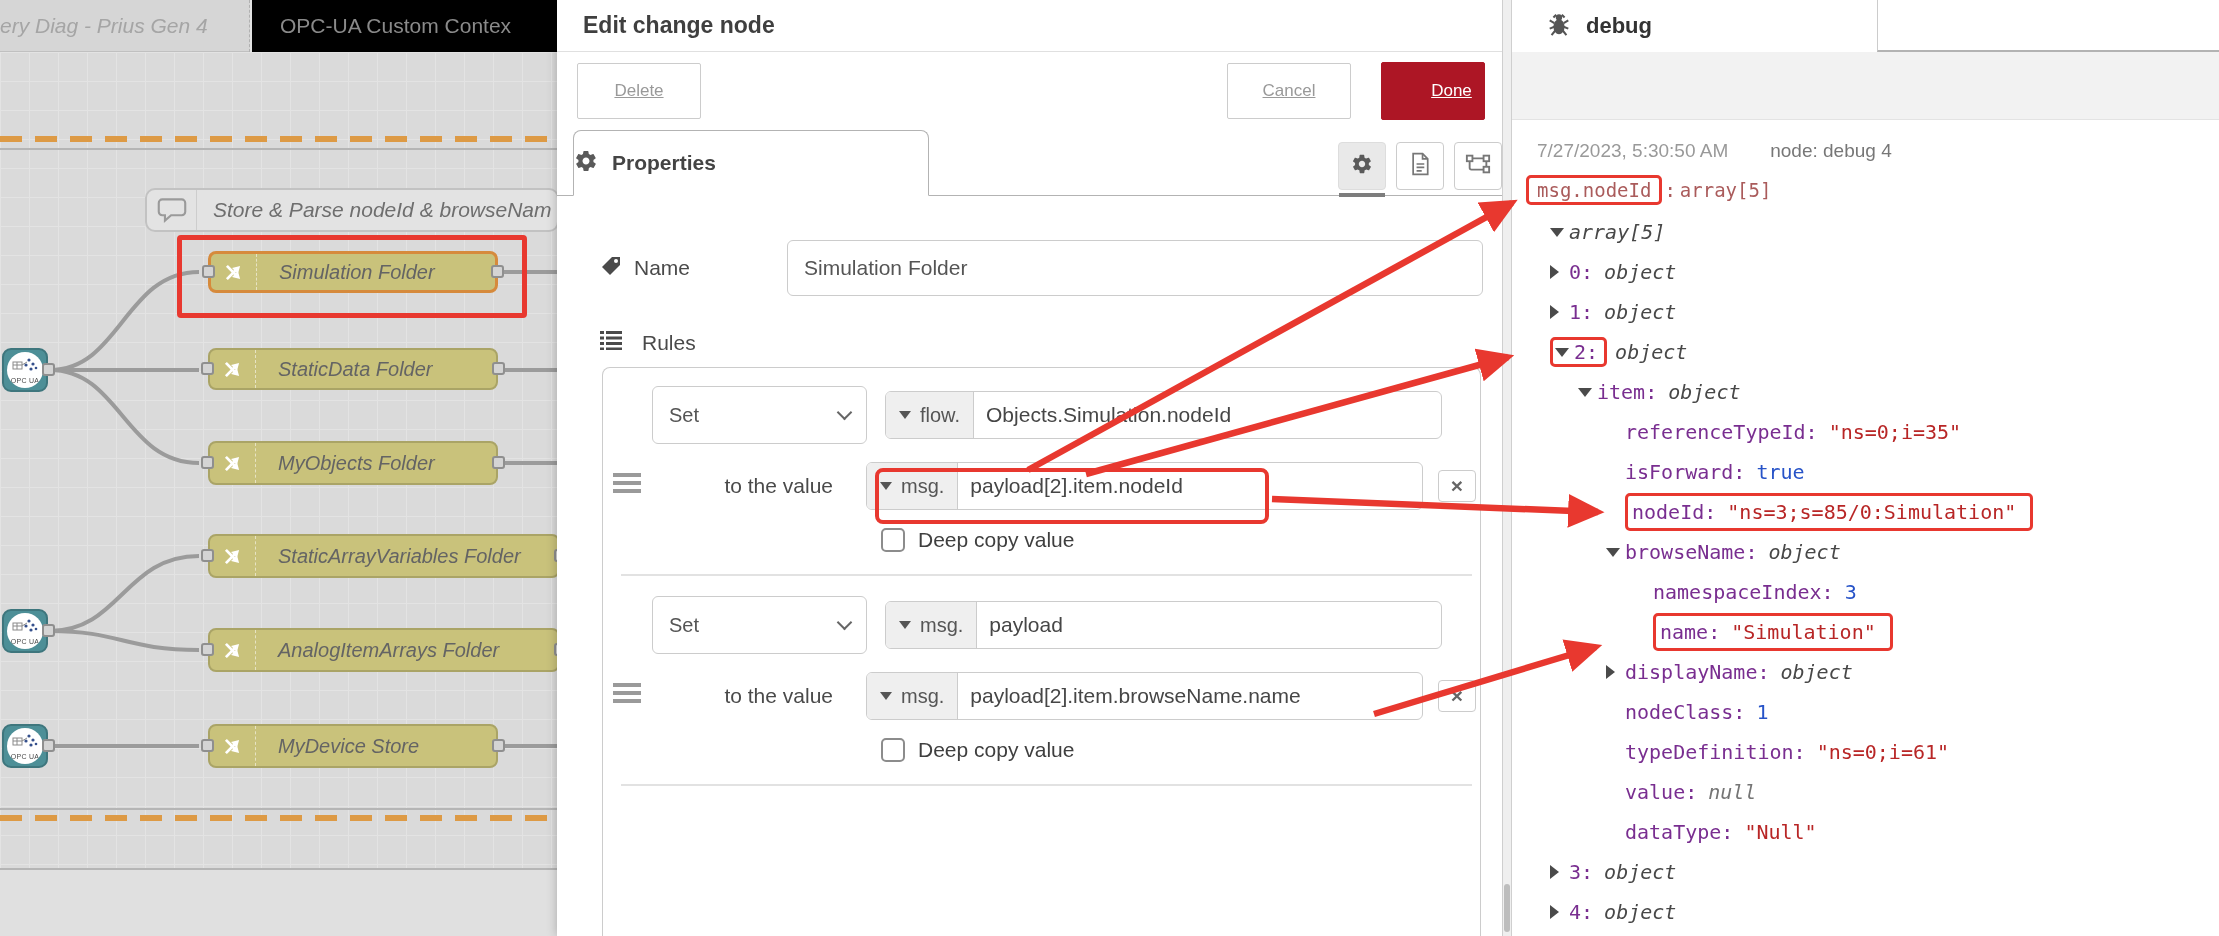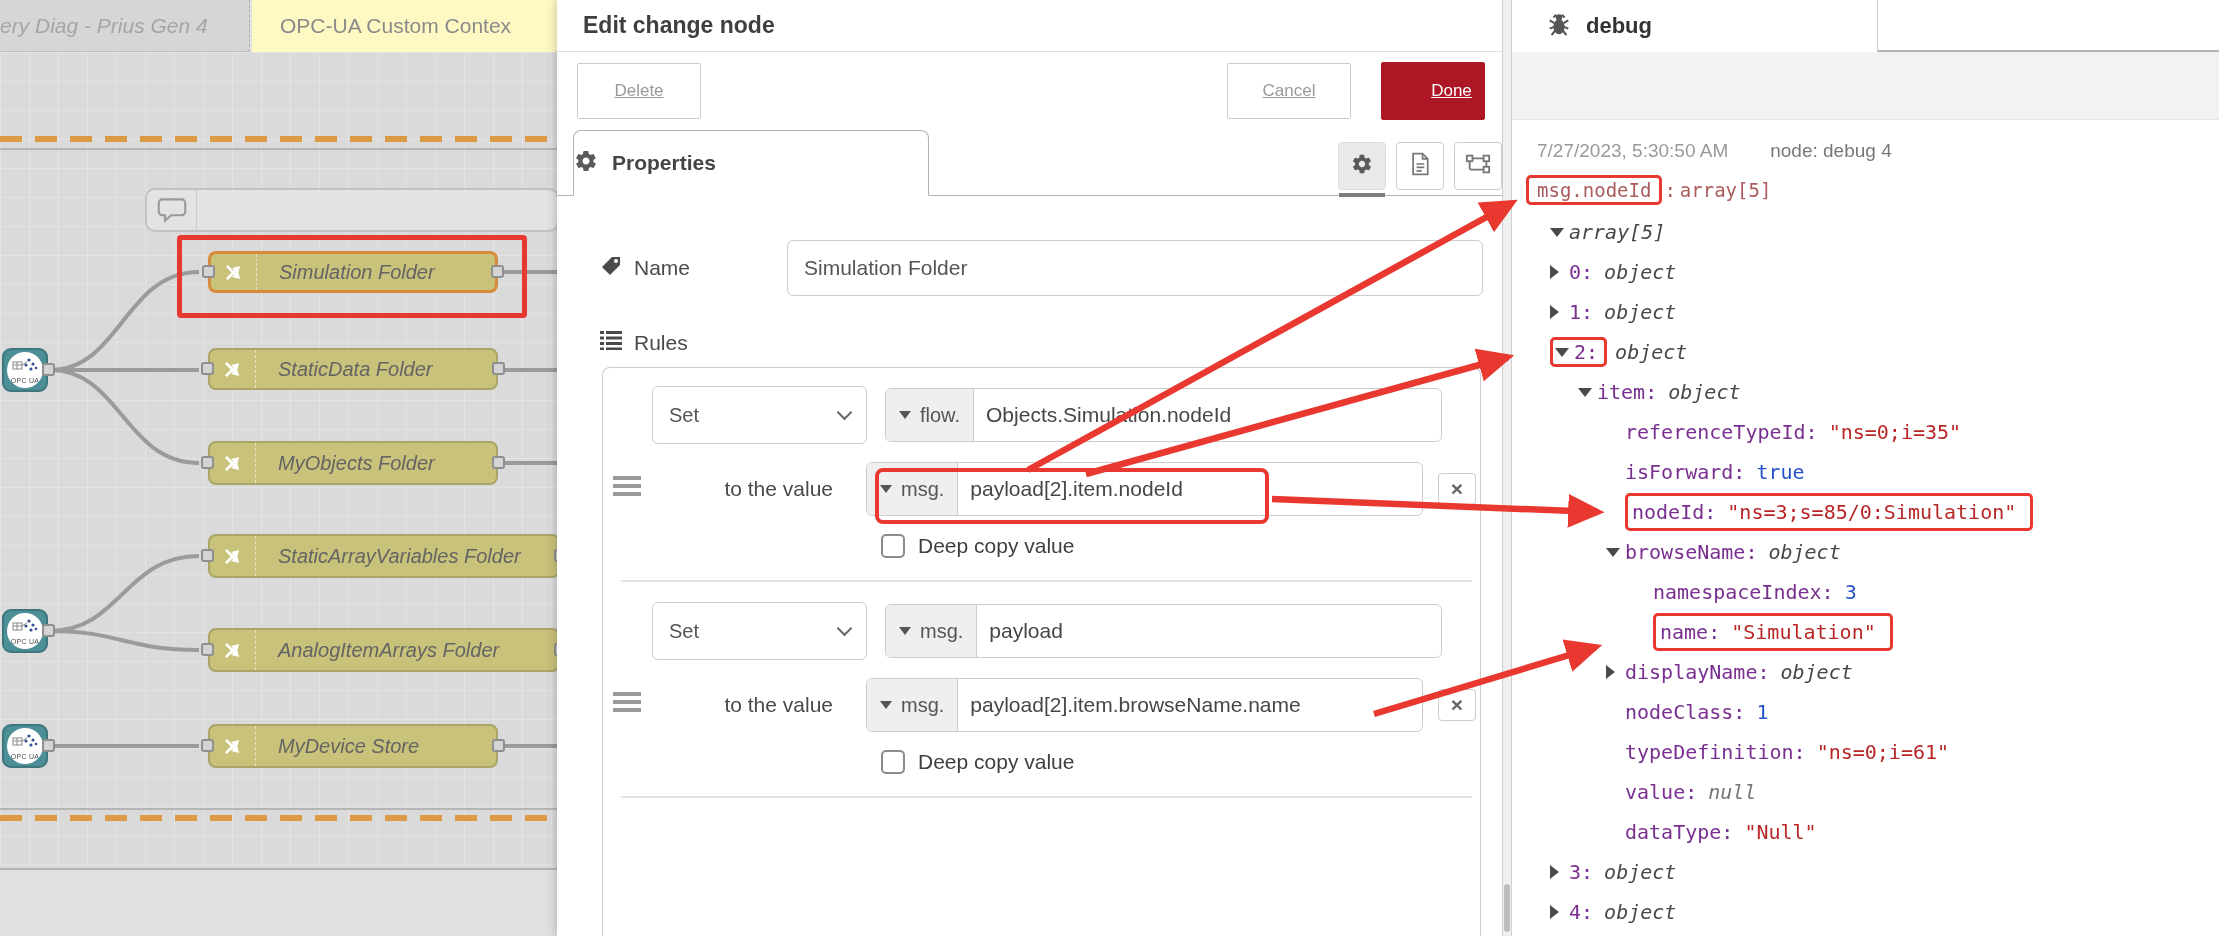"OPC-UA Custom Contex" .flowtab.t2 { background: #fef9c3 -> #000000 }
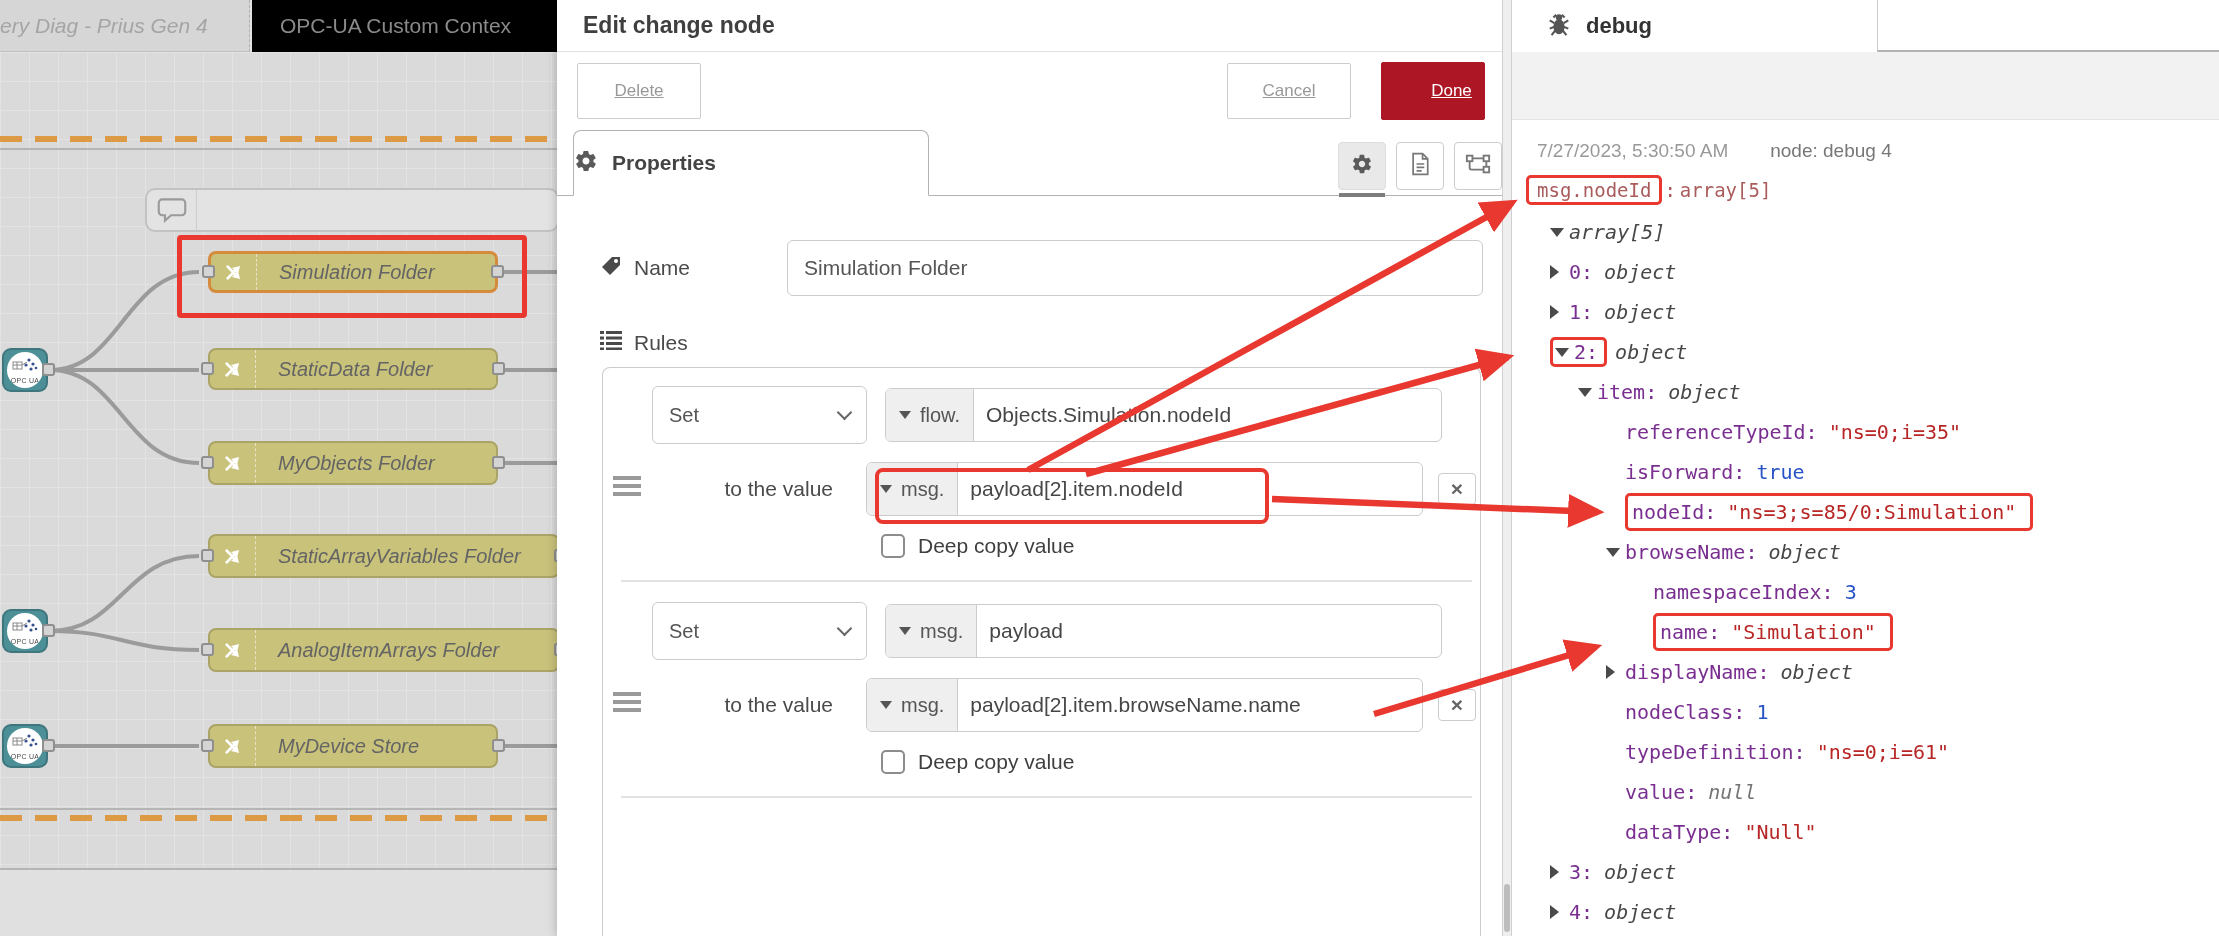"Store & Parse nodeId &" span.comment-label { html: none -> <span>Store &amp; Parse nodeId &amp; browseNam</span> }
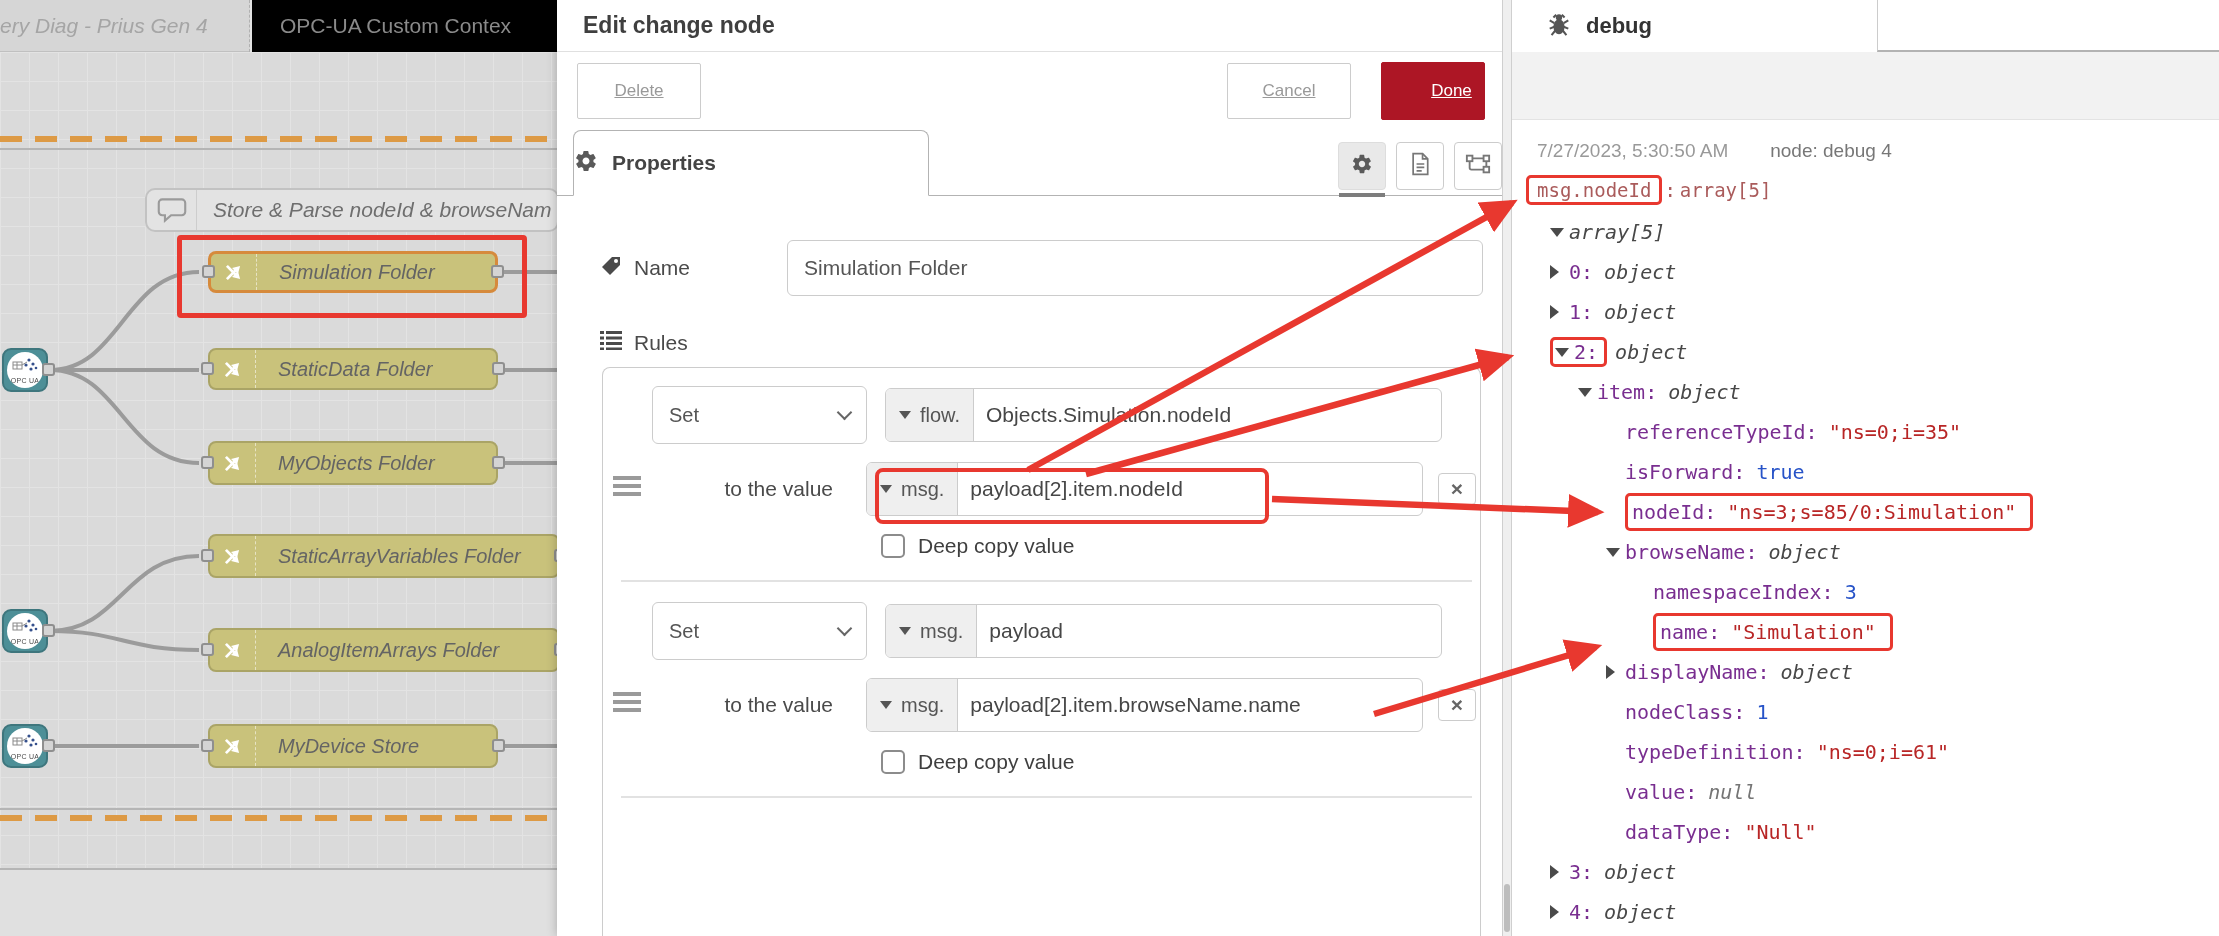"Rules" .section-label { gap: 12px -> 20px }
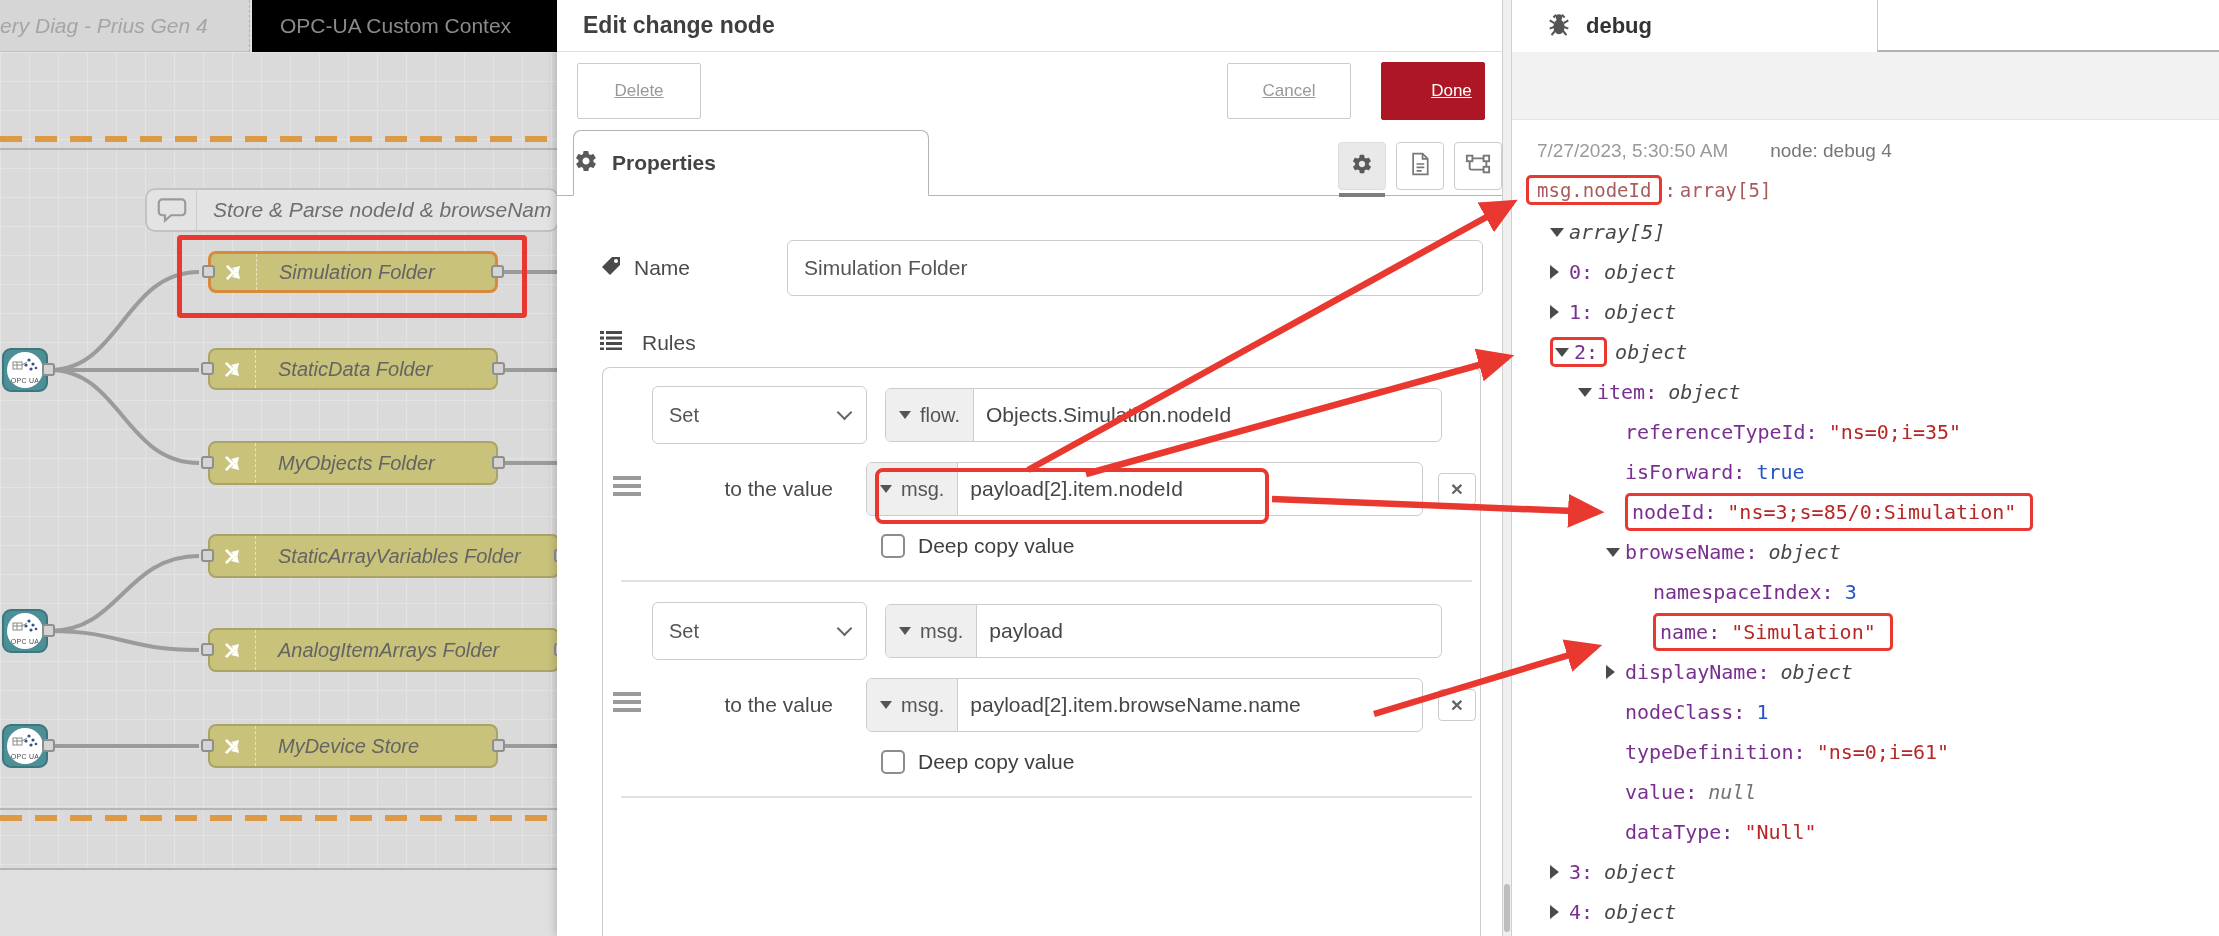"flow." .typed-input { height: 54px -> 48px }
